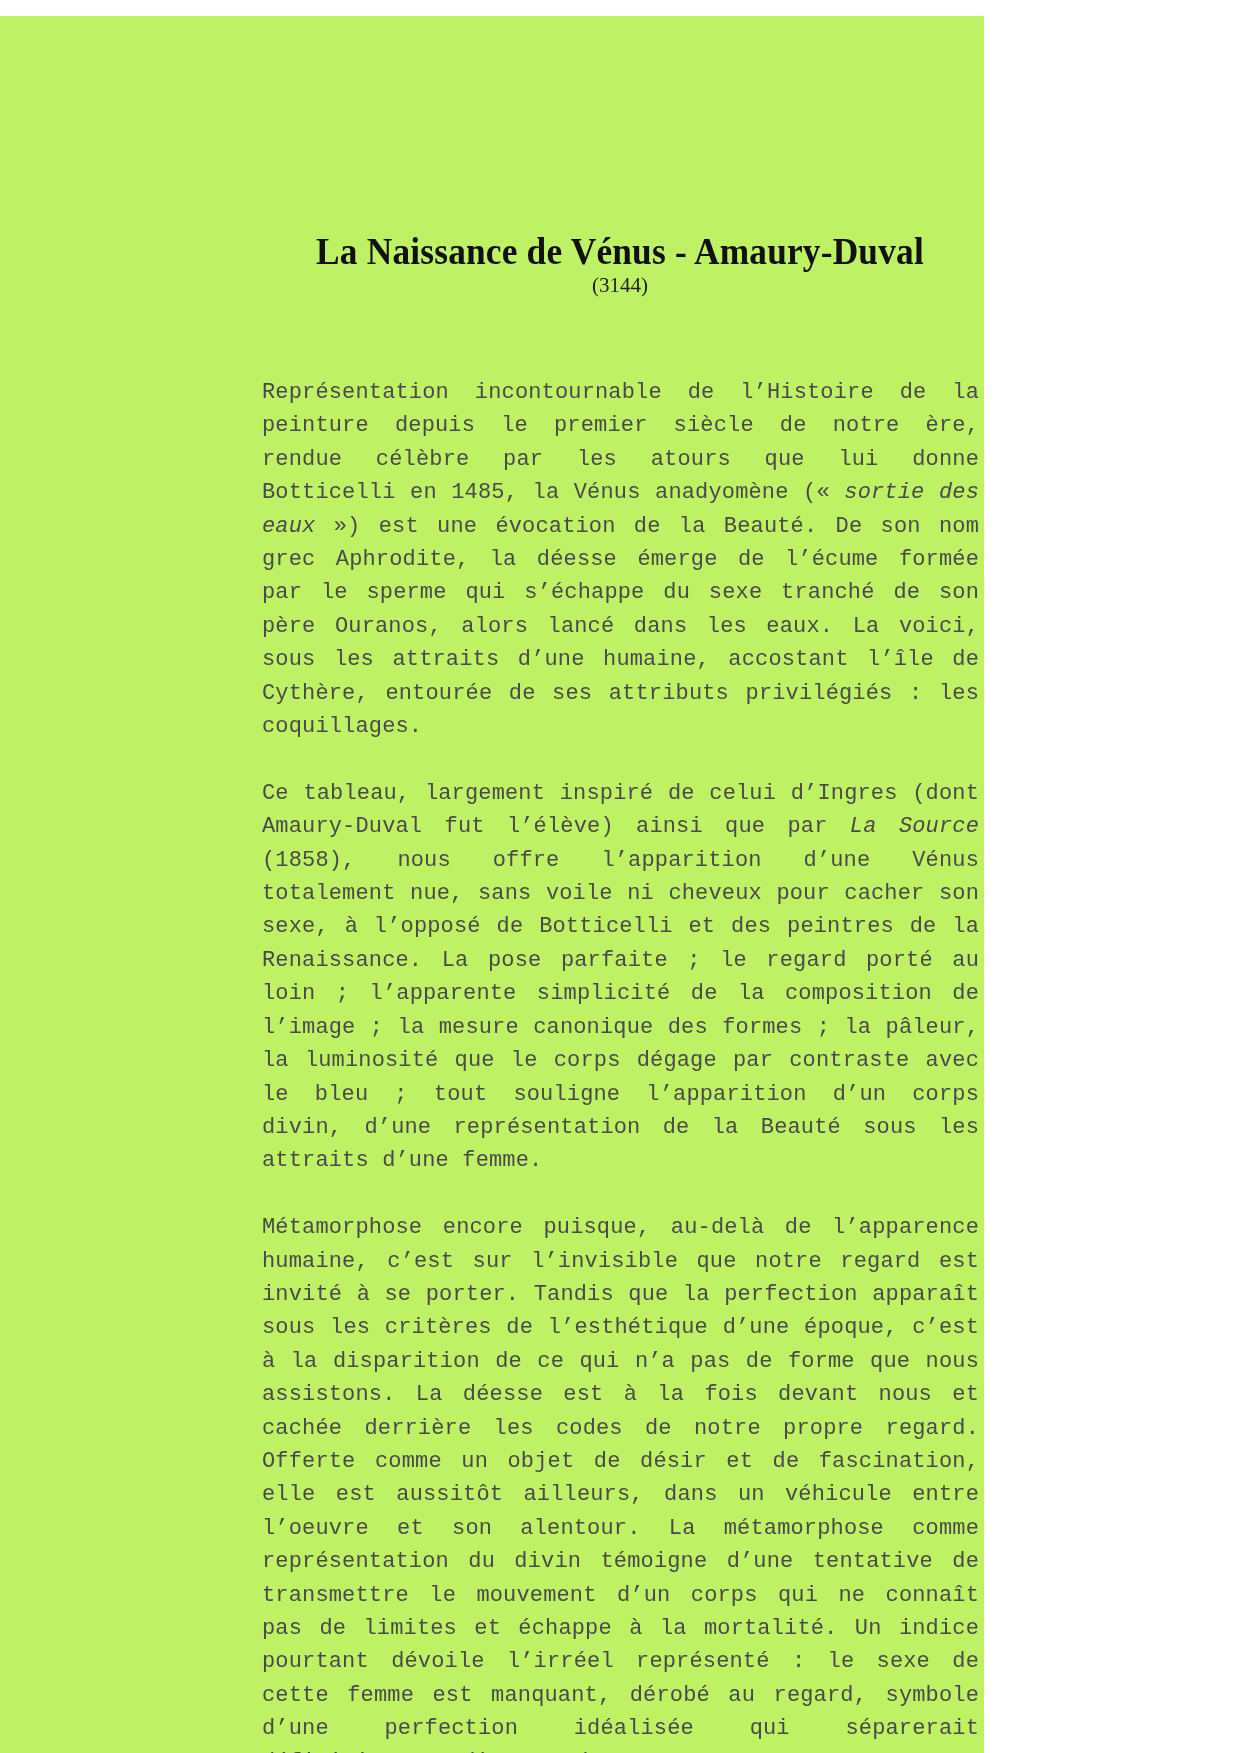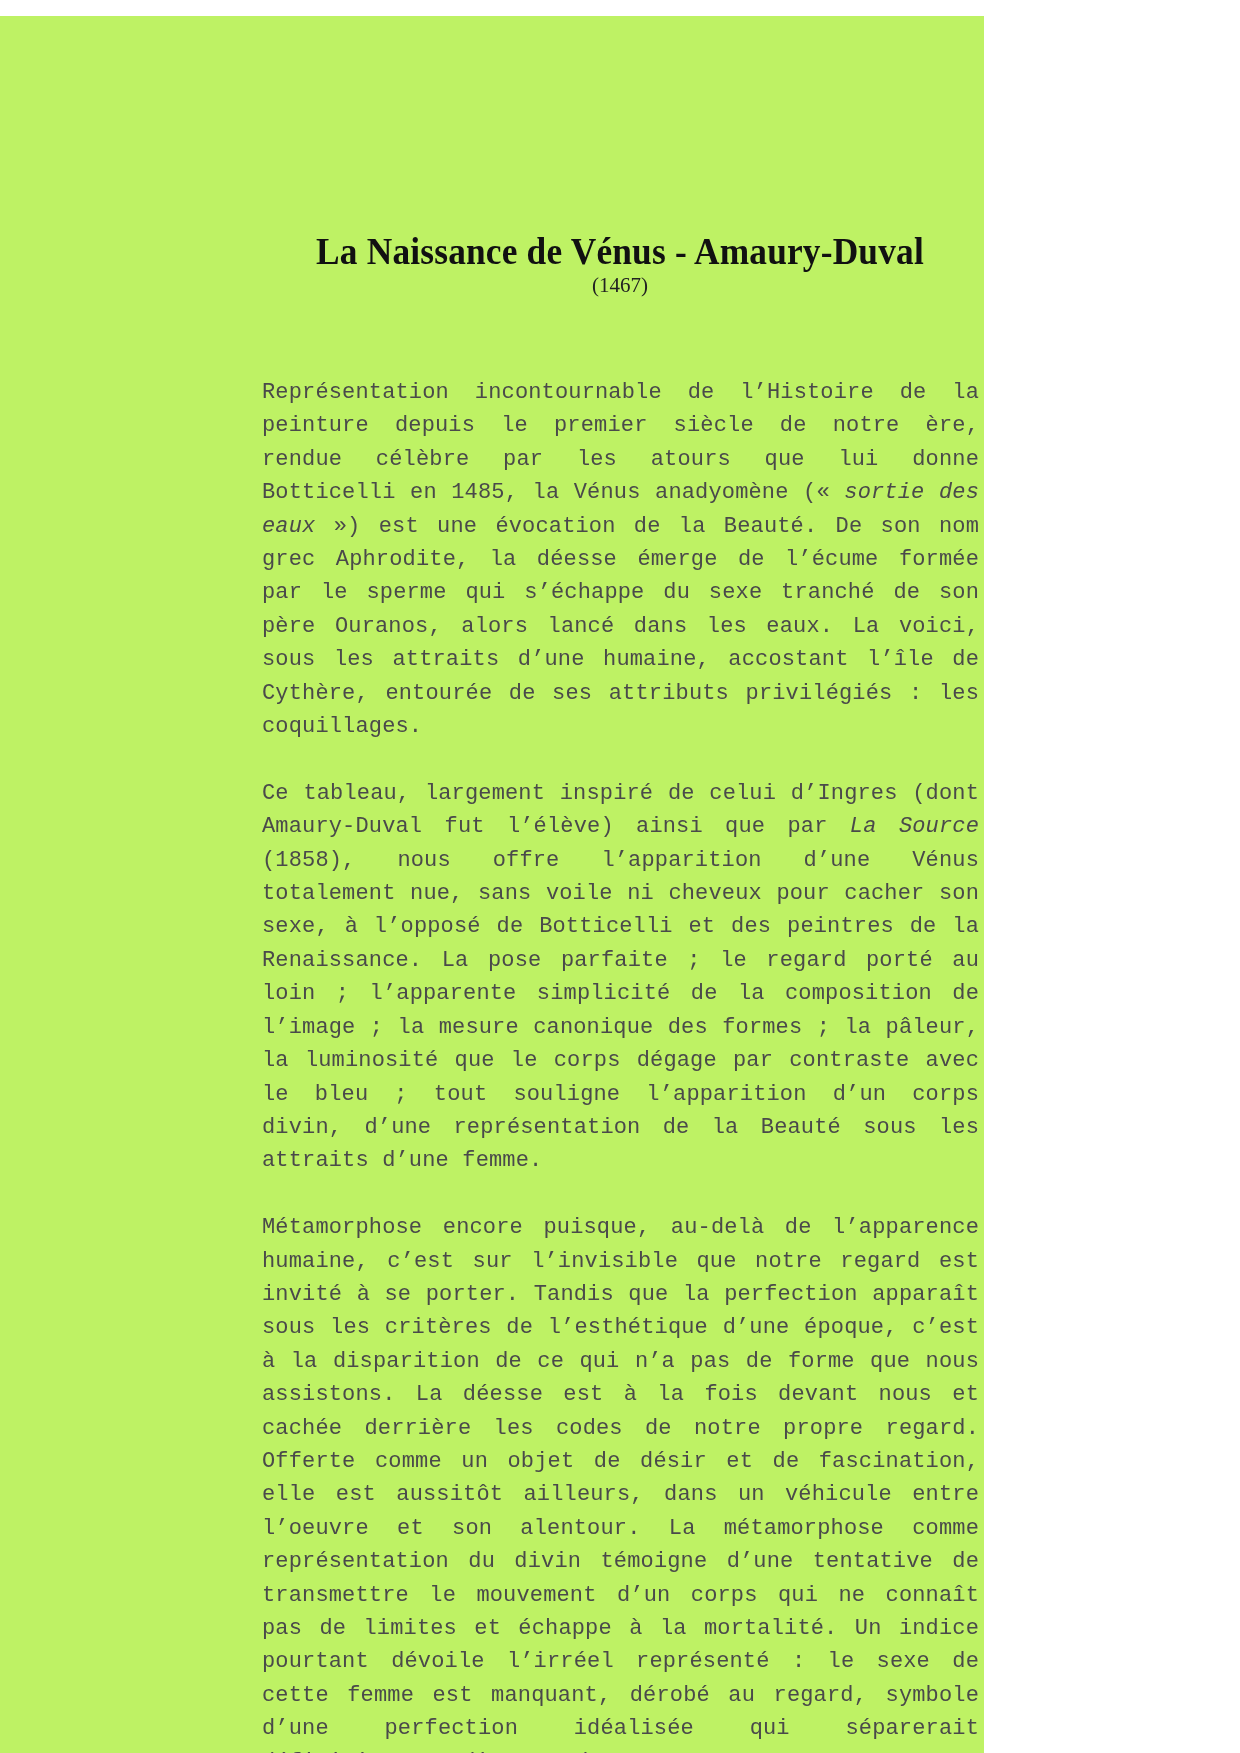"(1467)" p.date { text: 1467 -> 3144 }
